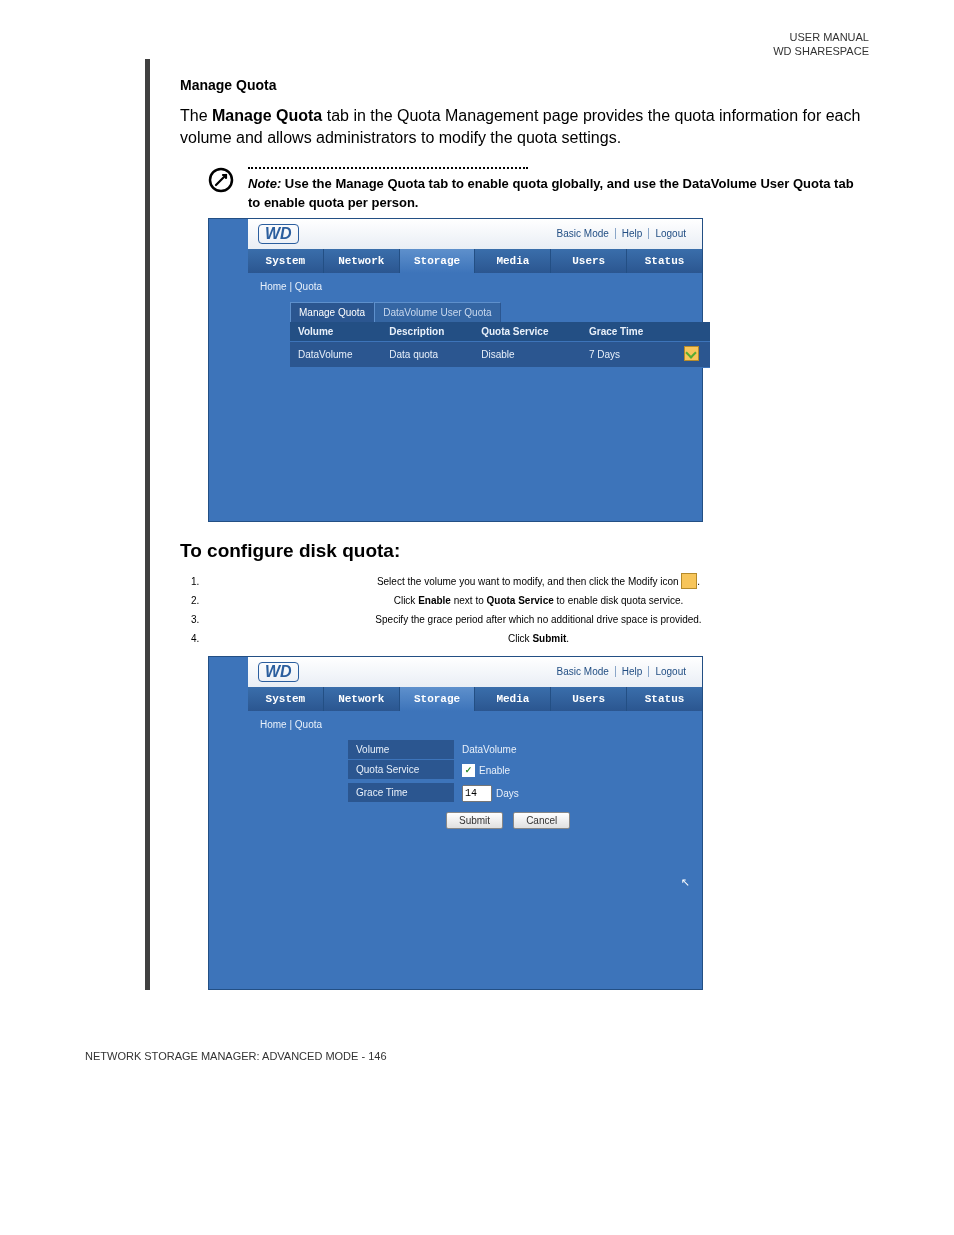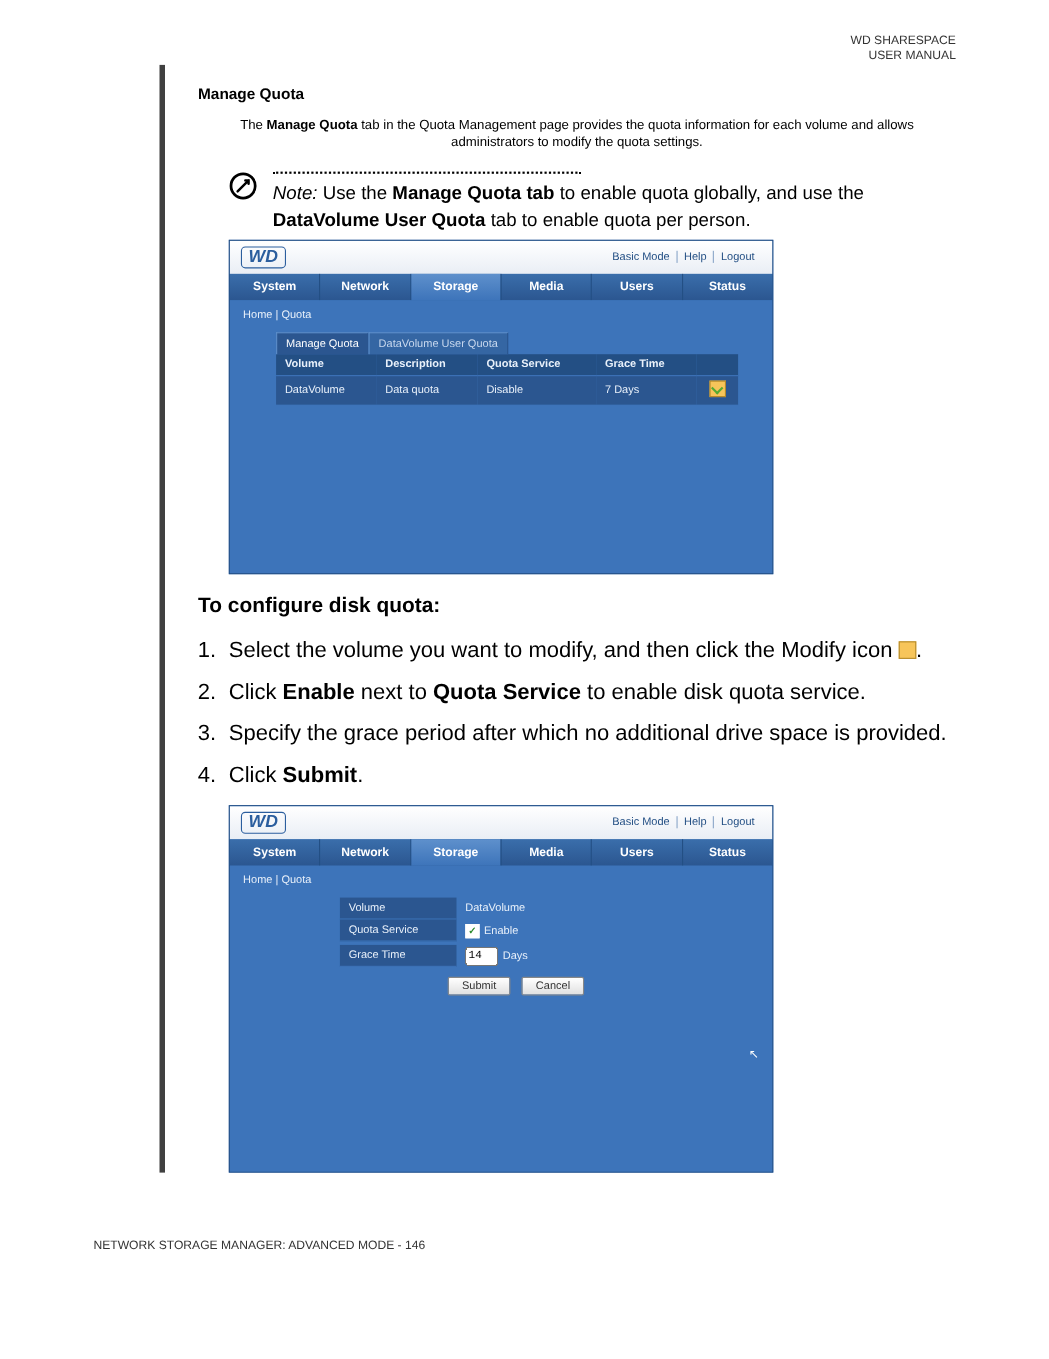"WD SHARESPACE" div { order: before "USER MANUAL" -> after "USER MANUAL" }
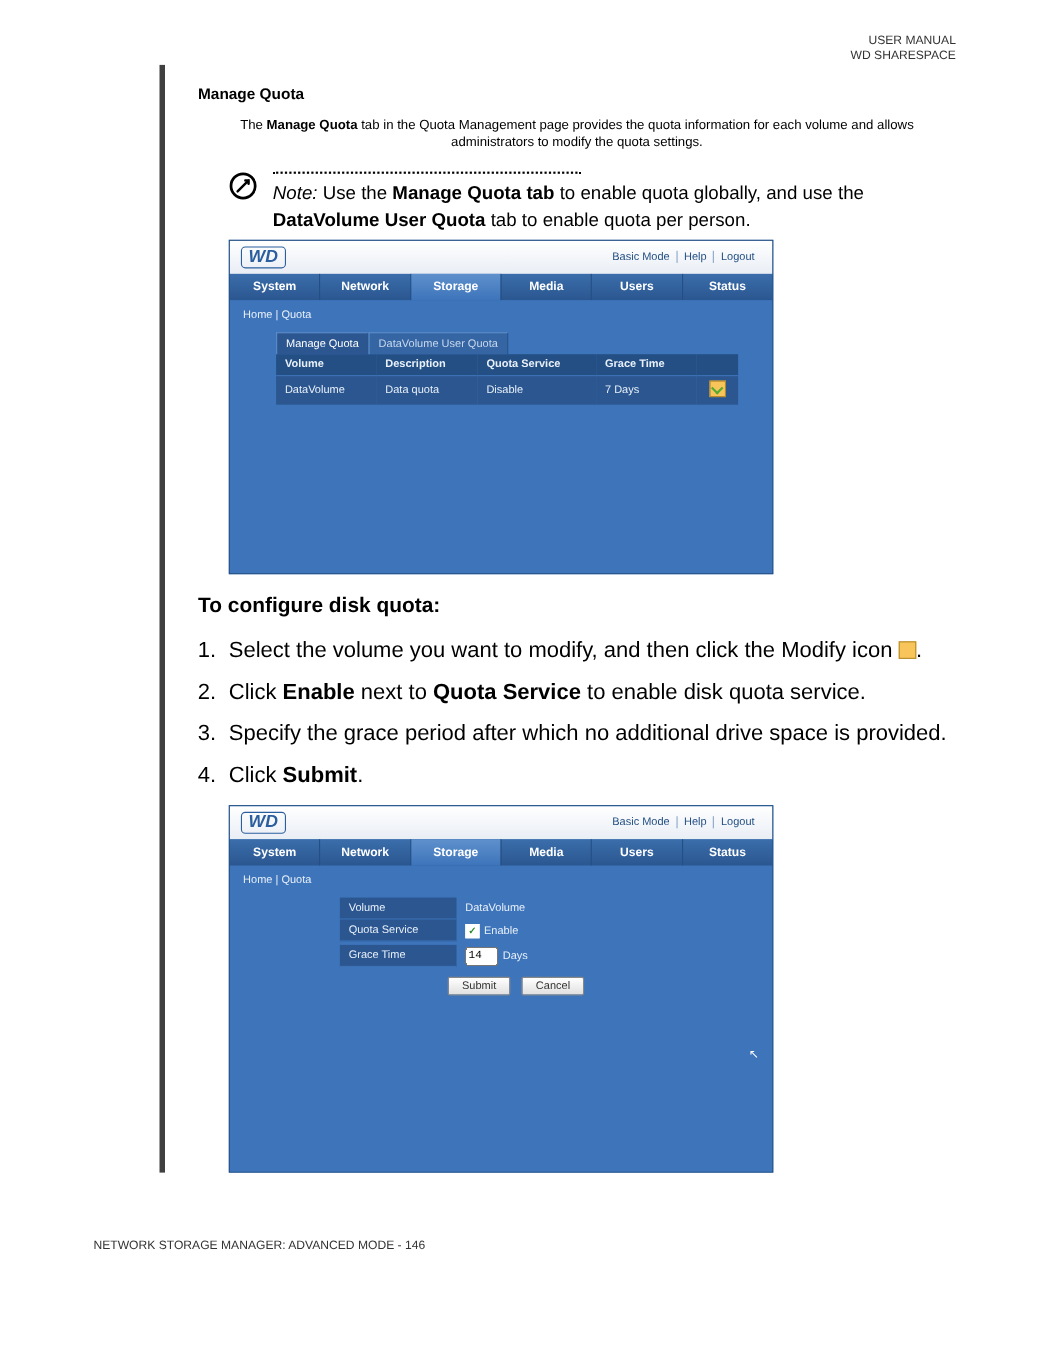"The Manage Quota tab in" .para { font-size: 12px -> 16px; text-align: center -> none }
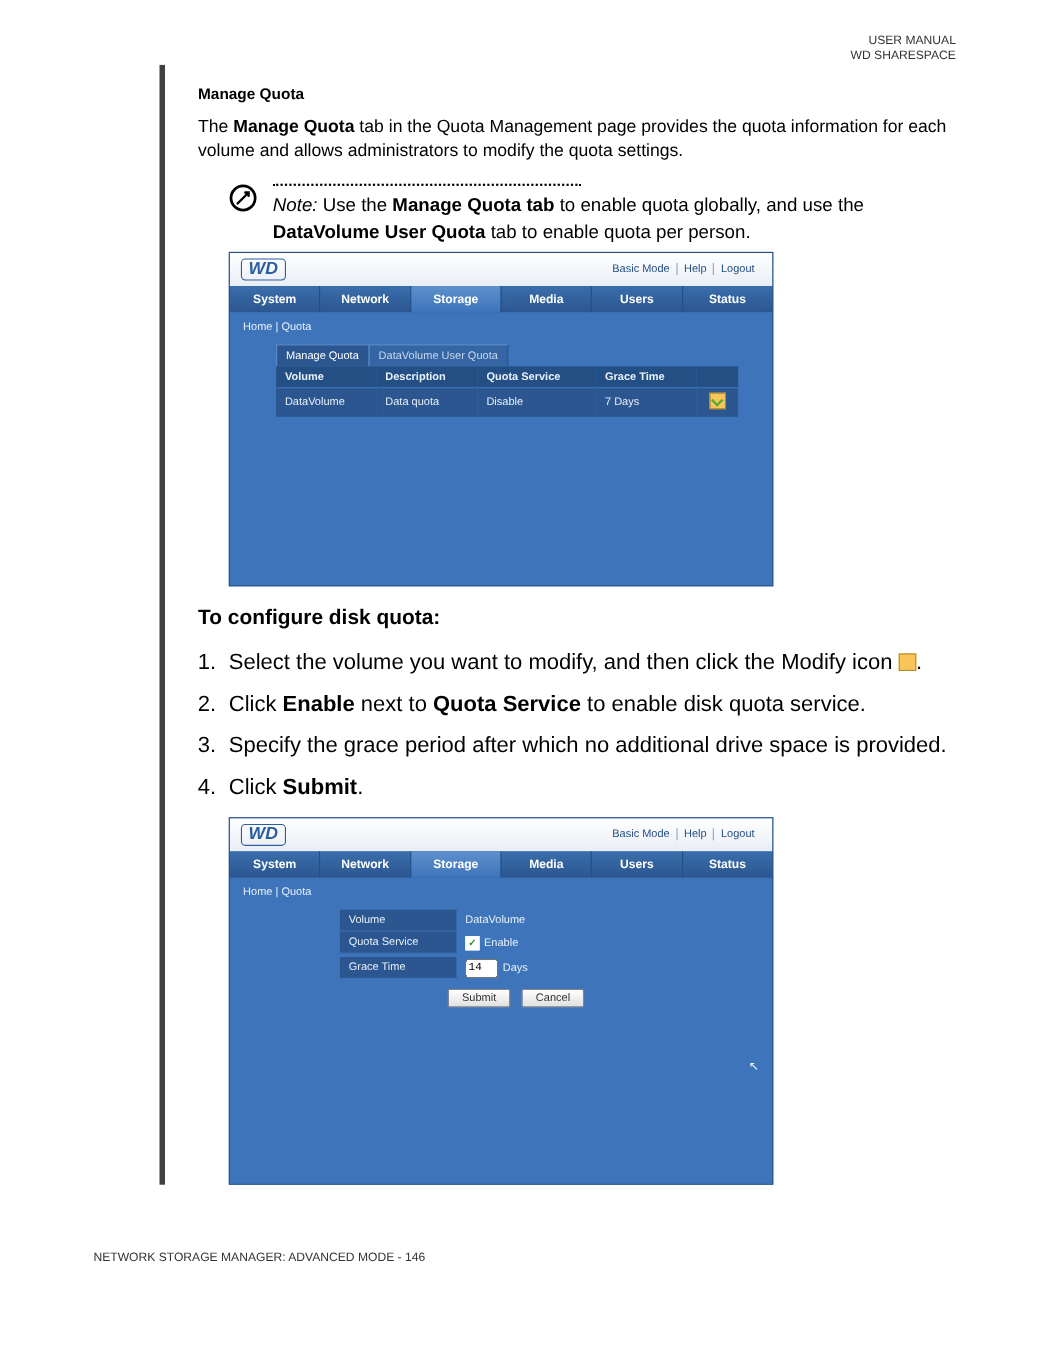"Note: Use the Manage Quota" .note-text { font-size: 17px -> 13px; font-weight: none -> bold }
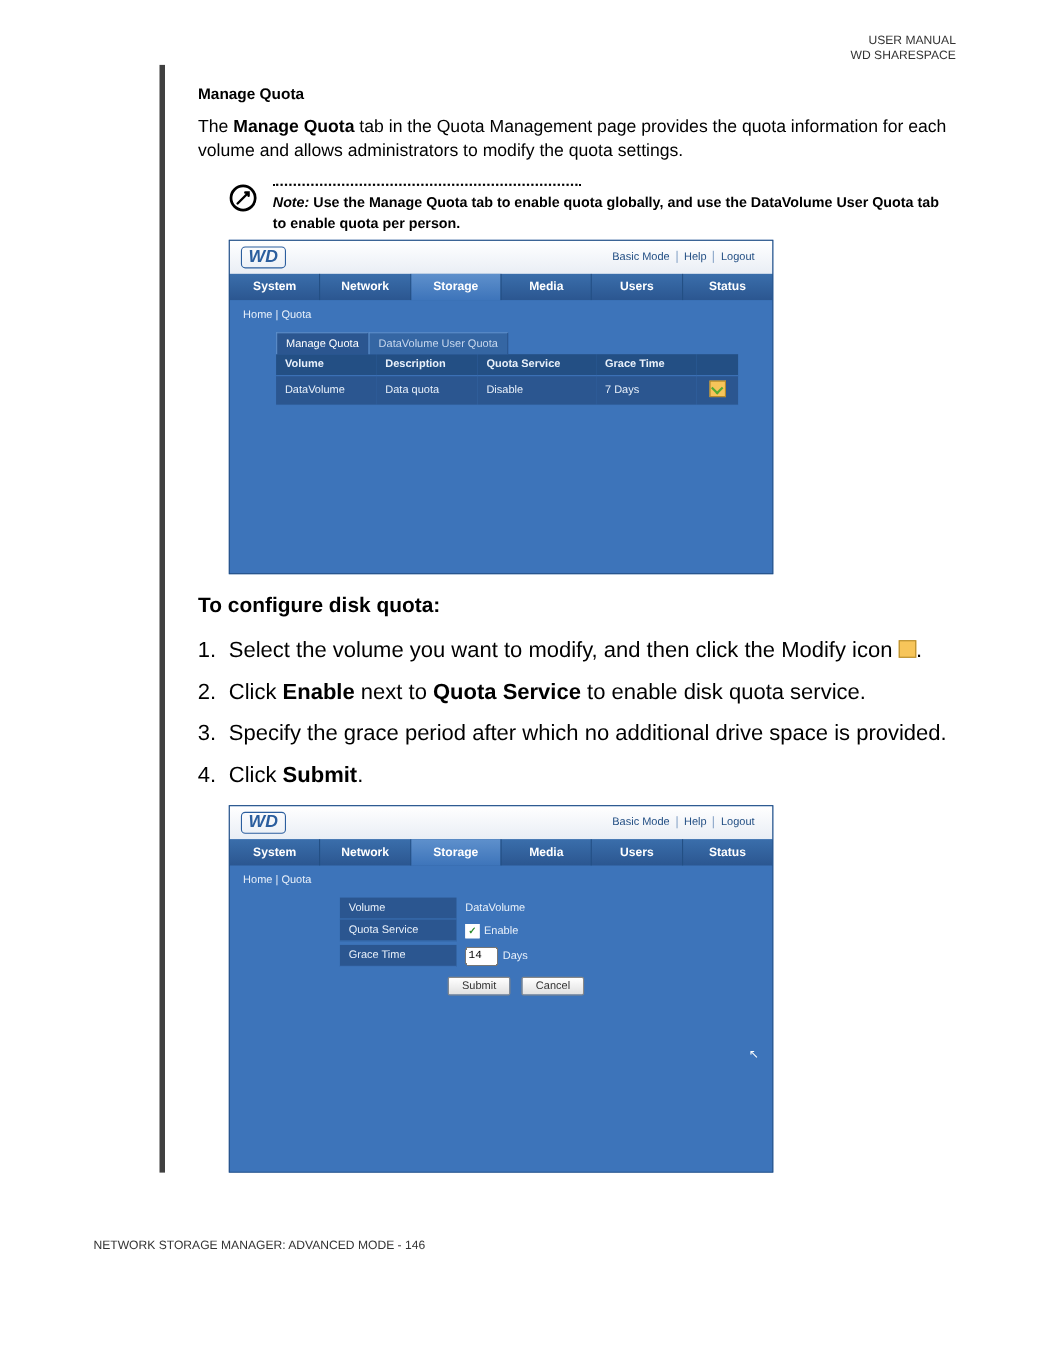"WD" .screenshot { padding-left: none -> 39px }
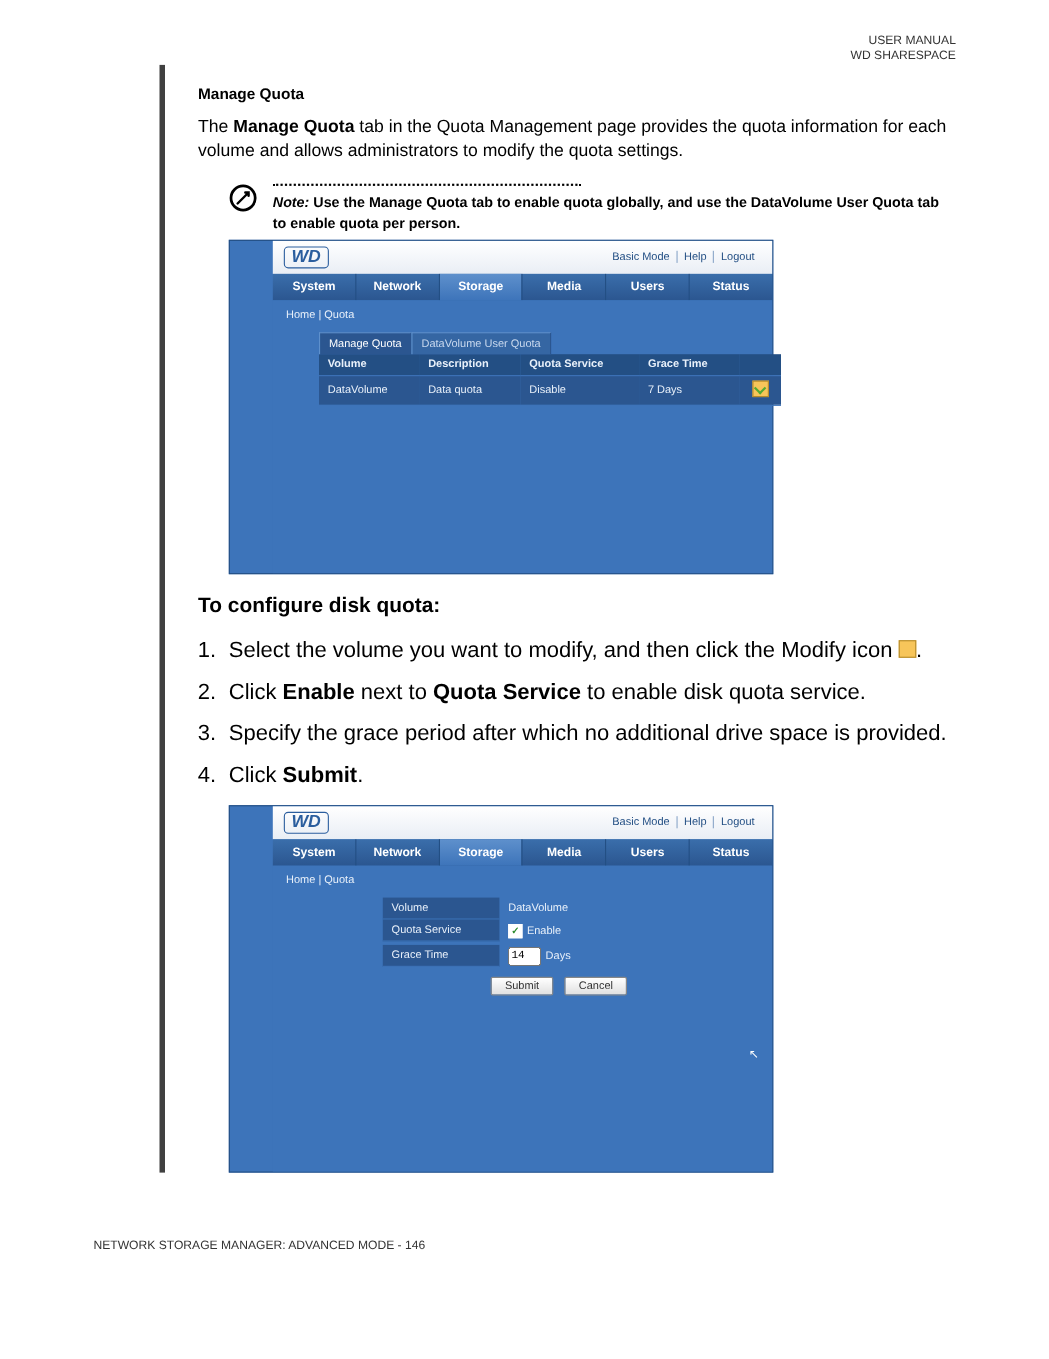"System" .ss-nav { font-family: none -> Liberation Mono, monospace }
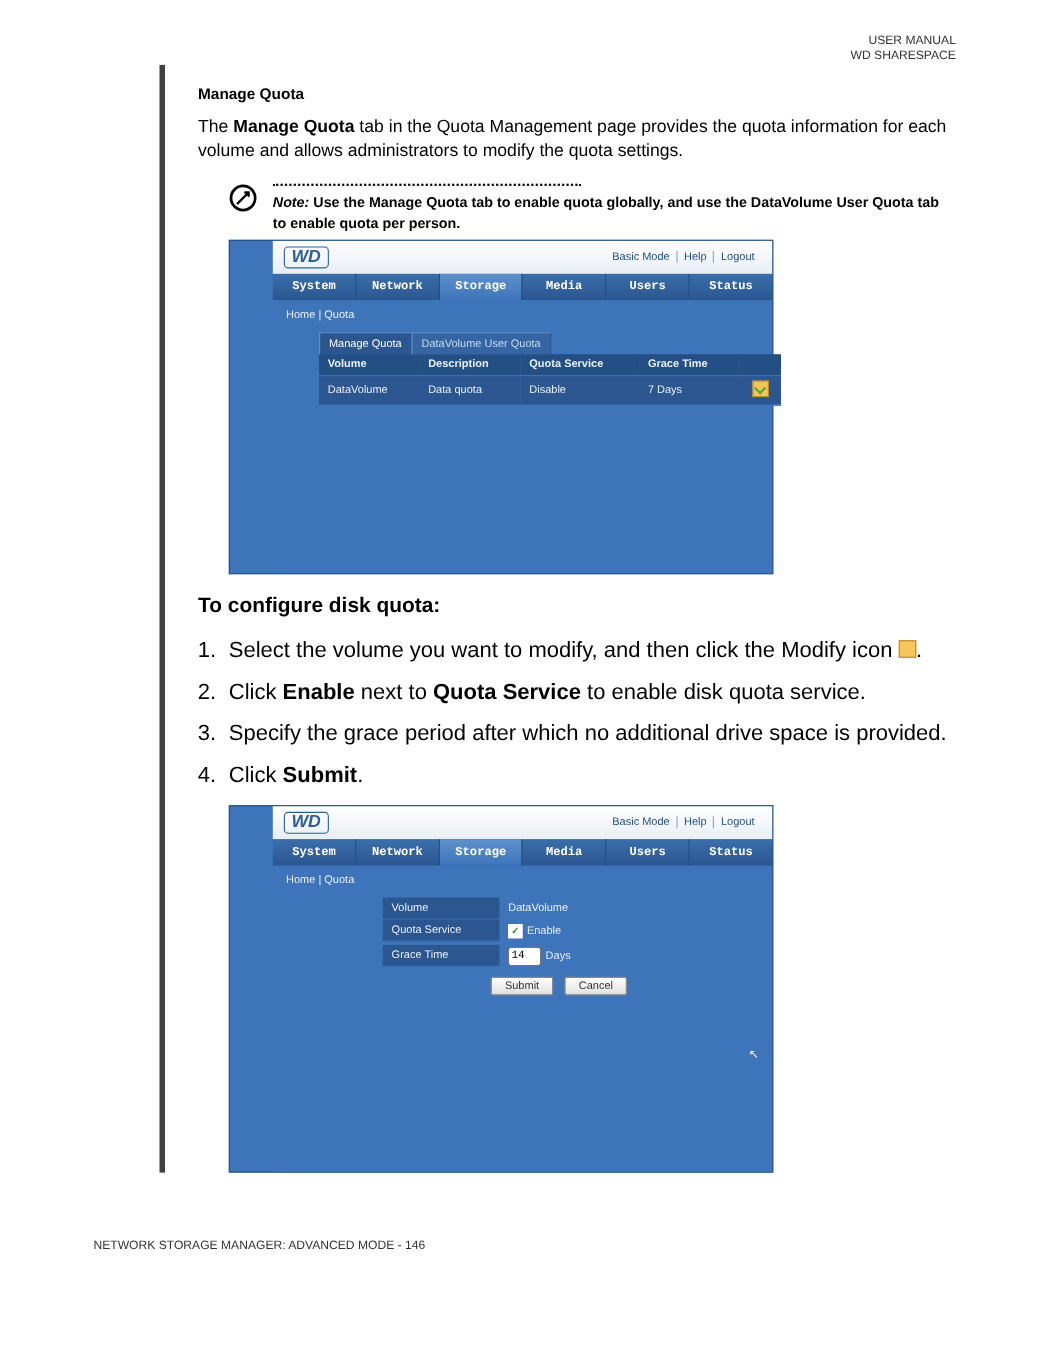"Select the volume you want" .steps { font-size: 20px -> 10px; text-align: none -> center }
